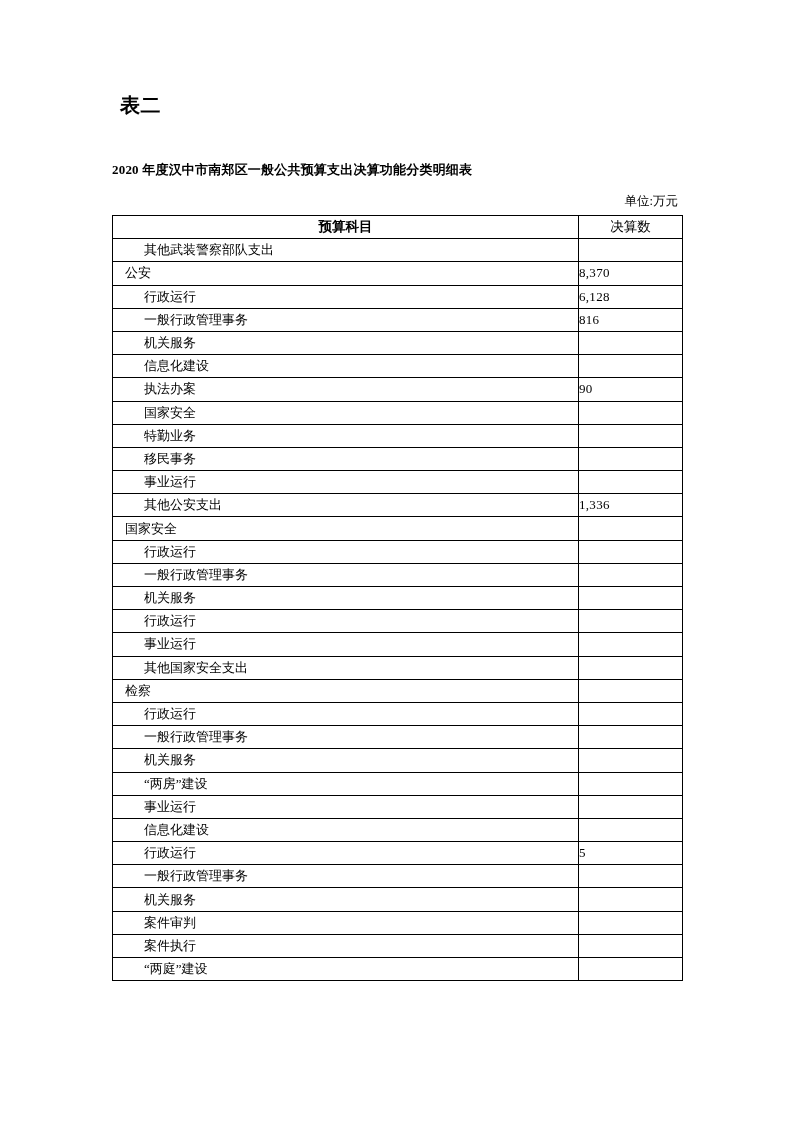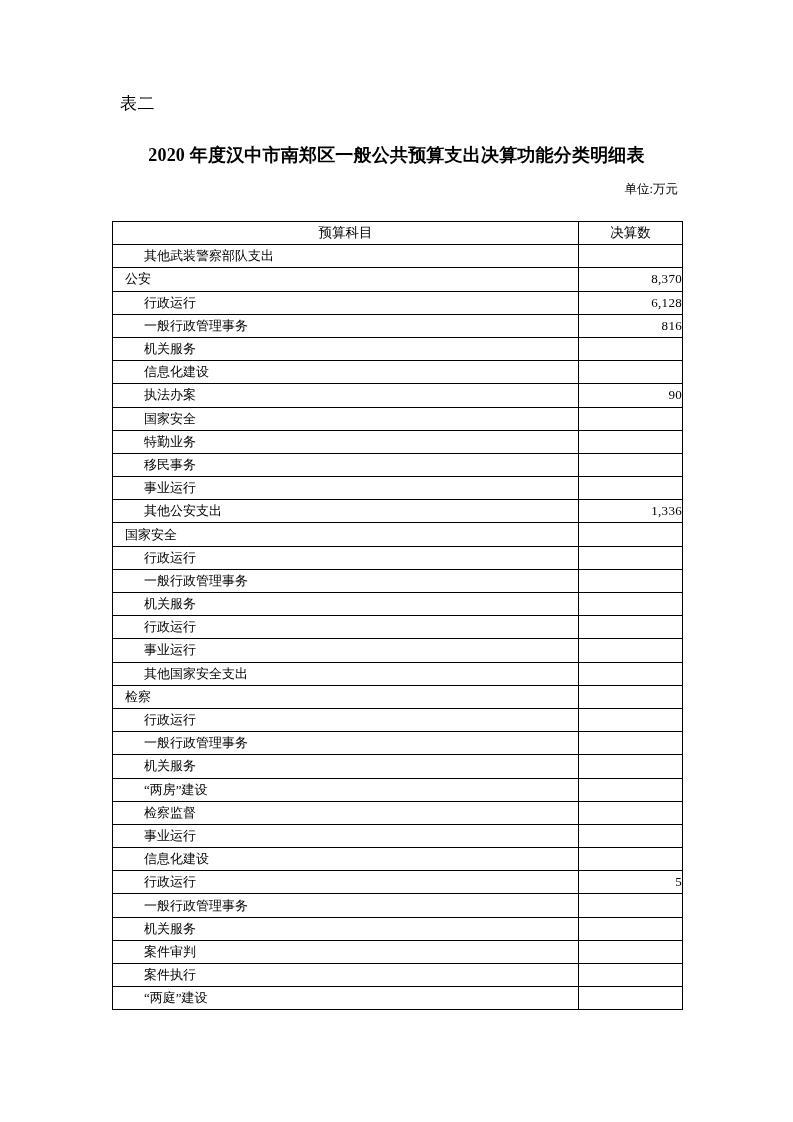"表二" .label-top { font-size: 17px -> 20px; font-weight: normal -> bold; margin: 0 0 28px 8px -> 0 0 42px 8px }
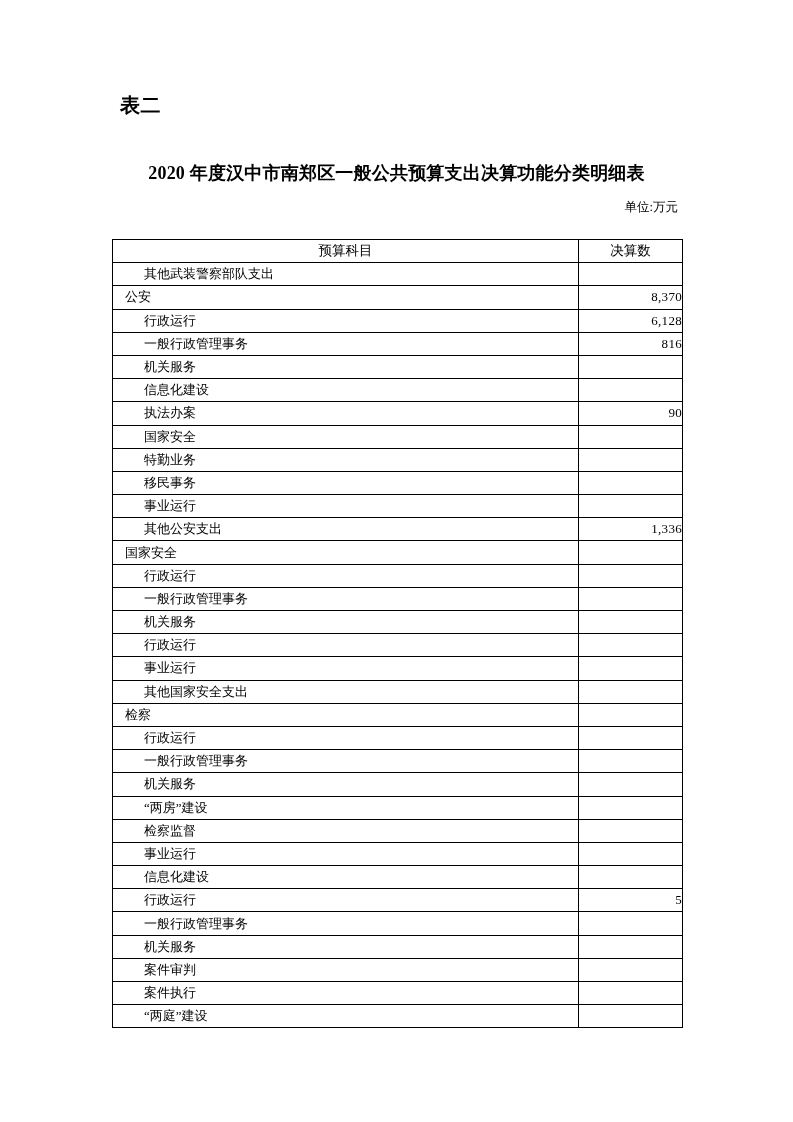"2020 年度汉中市南郑区一般公共预算支出决算功能分类明细表" .doc-title { font-size: 18px -> 13px; text-align: center -> none }
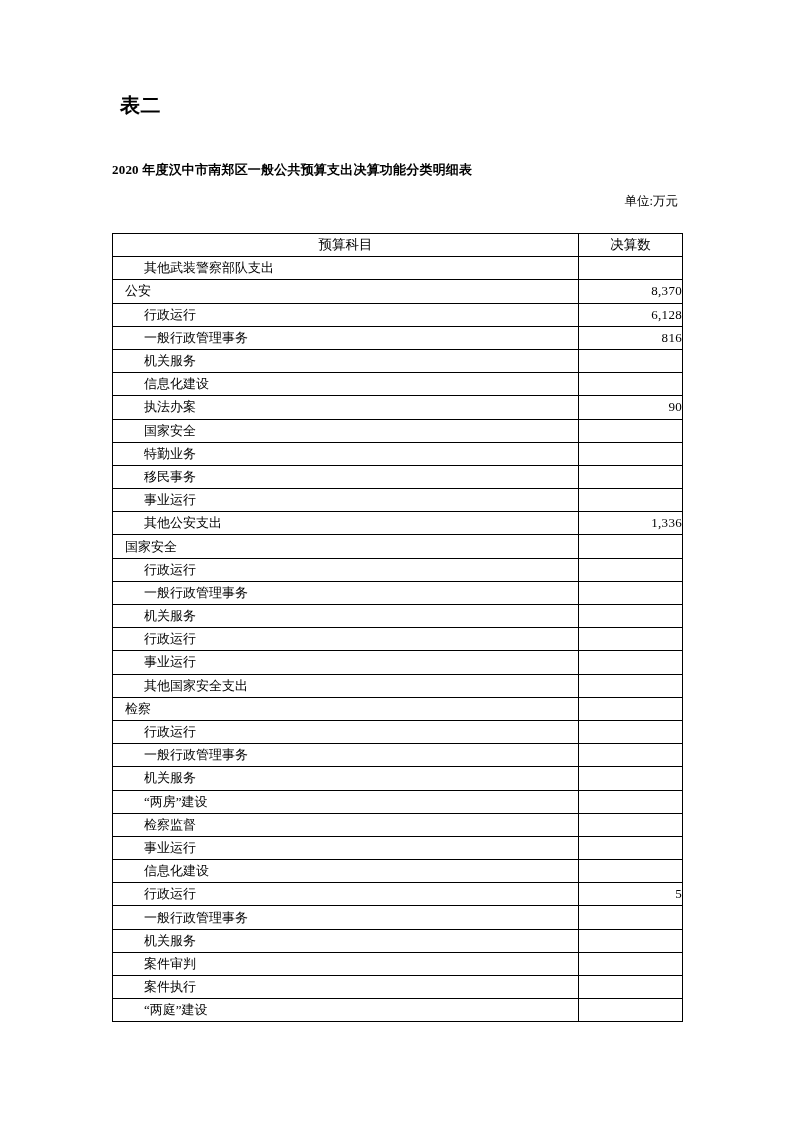"单位:万元" .unit-line { margin: 0 3px 23px 0 -> 0 3px 5px 0 }
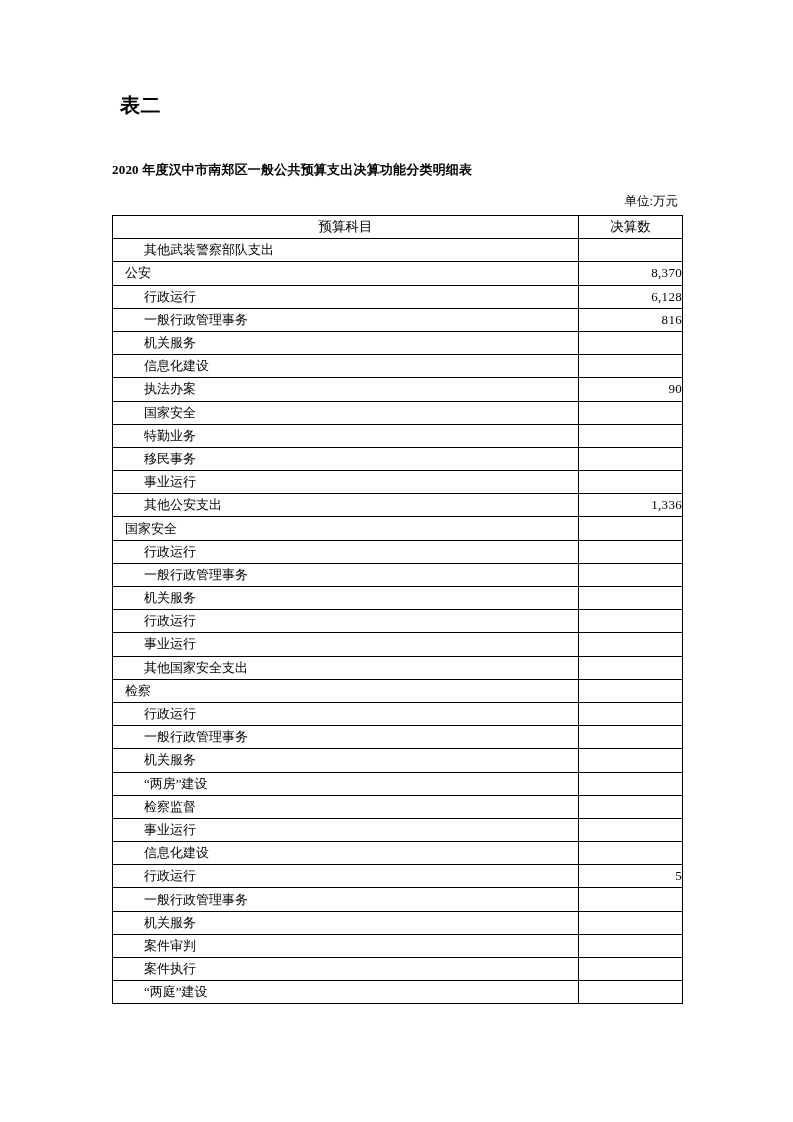"预算科目" table.budget th.head-item { font-weight: none -> bold }
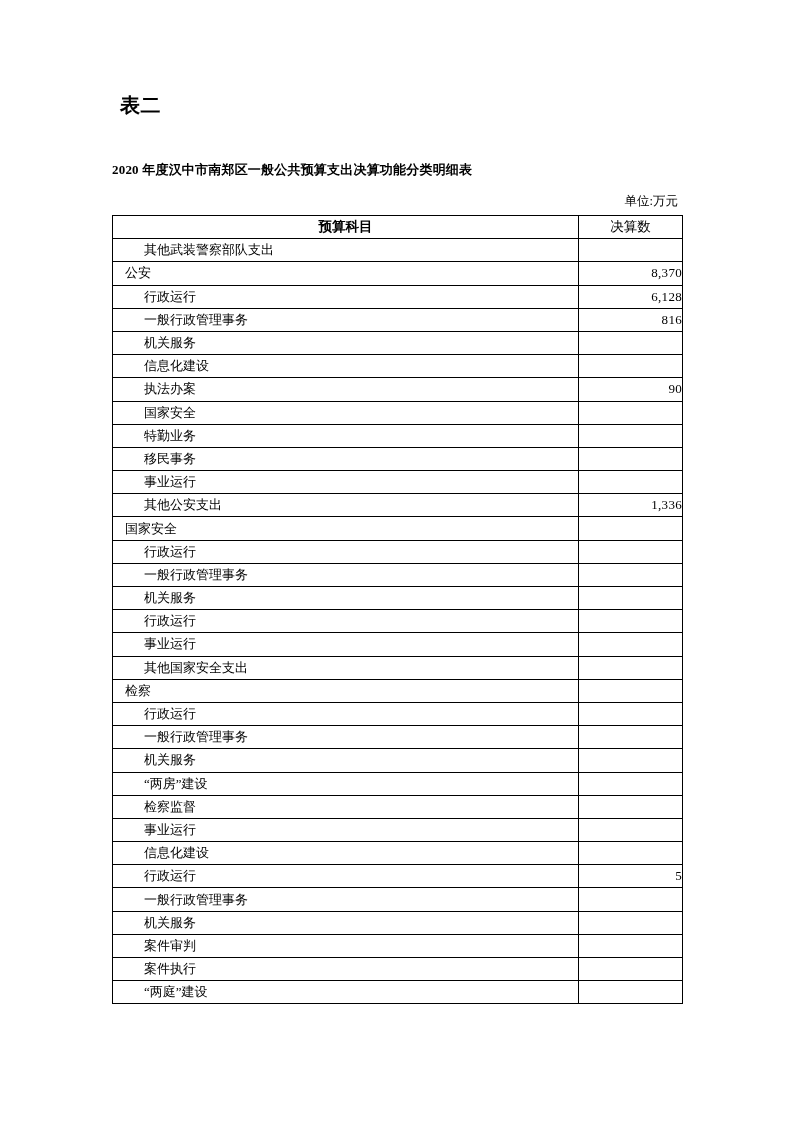"8,370" td.val { text-align: right -> left }
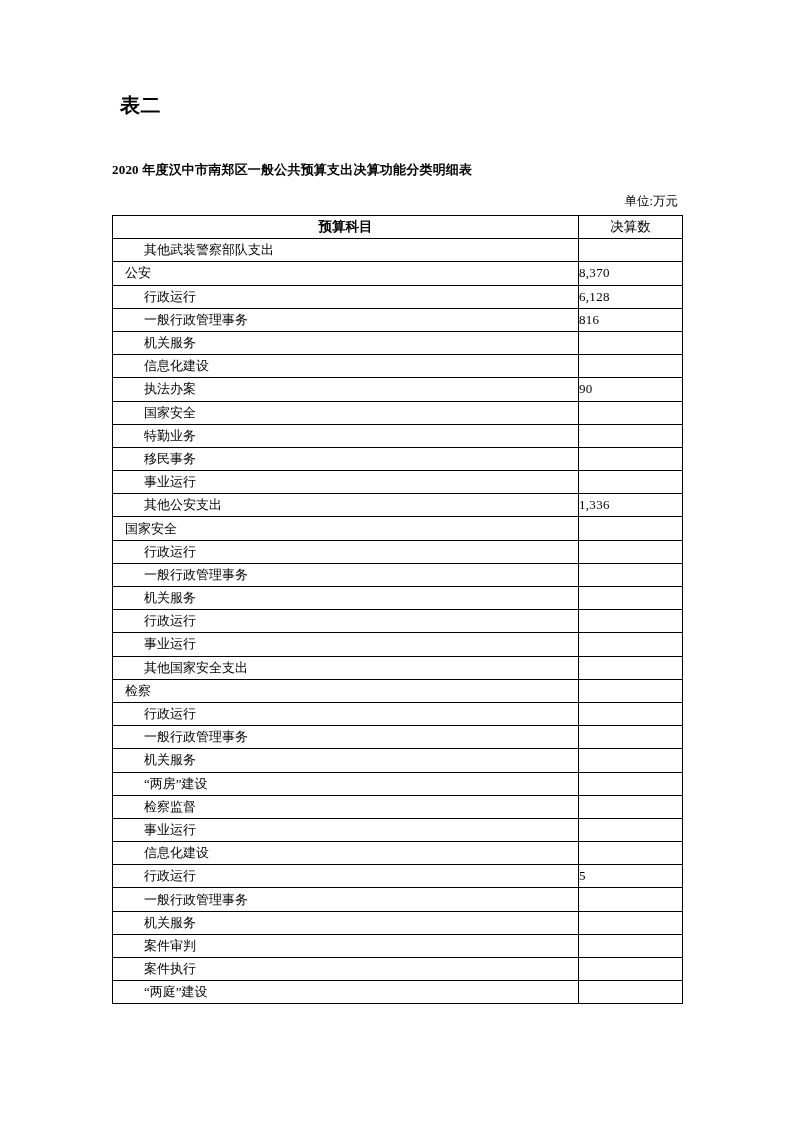"检察监督" tr { html: <tr> <td> <span>检察监督</span> </td> <td></td> </tr> -> none }
